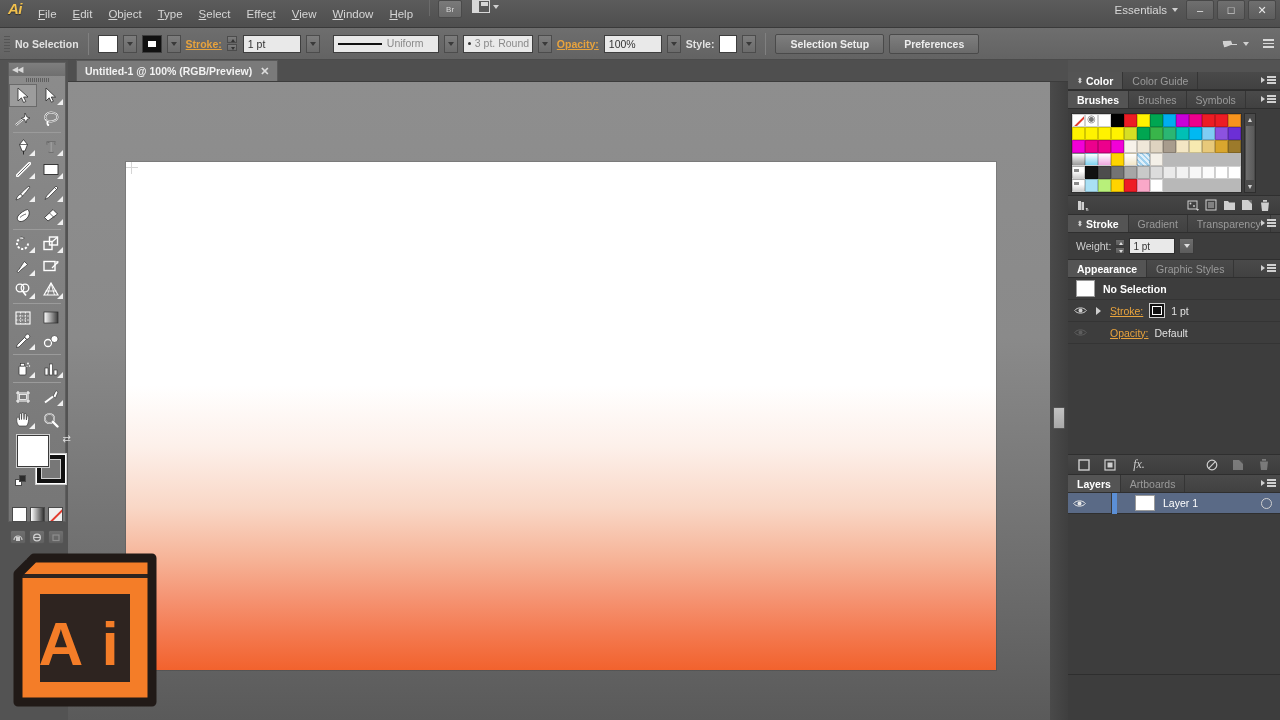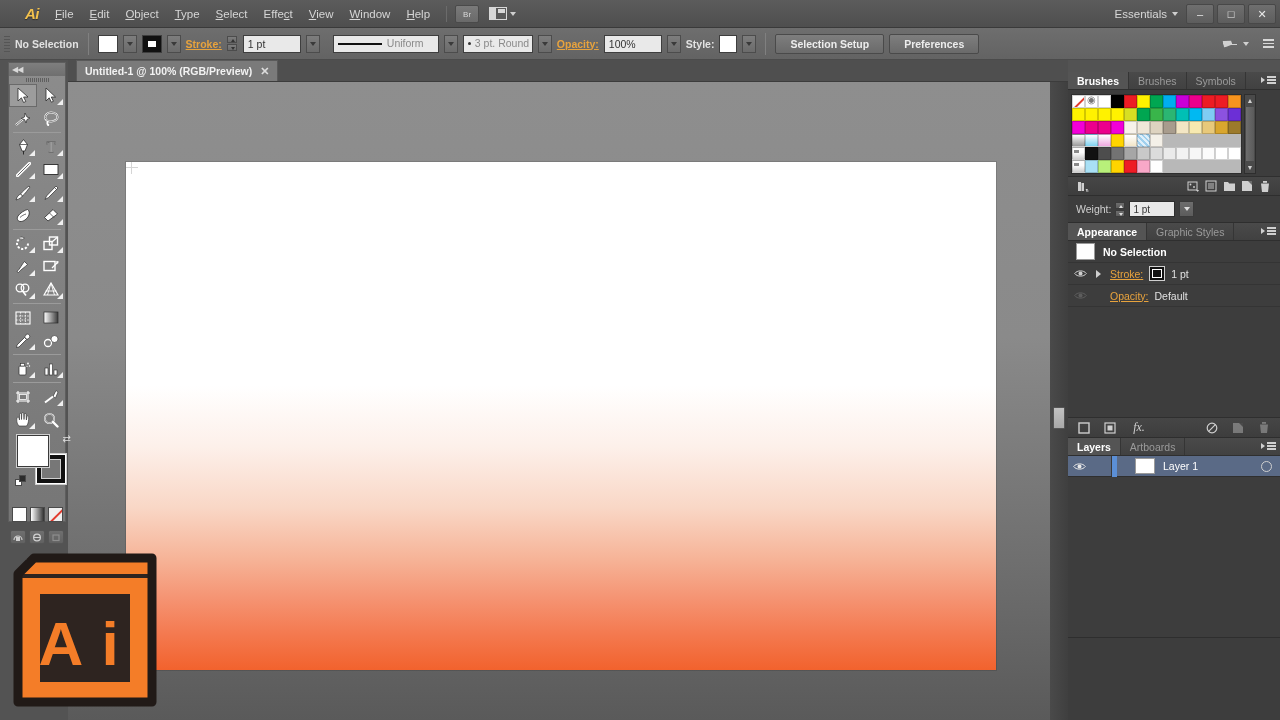"Ai" .menubar { align-items: center -> flex-start; padding-left: 17px -> none }
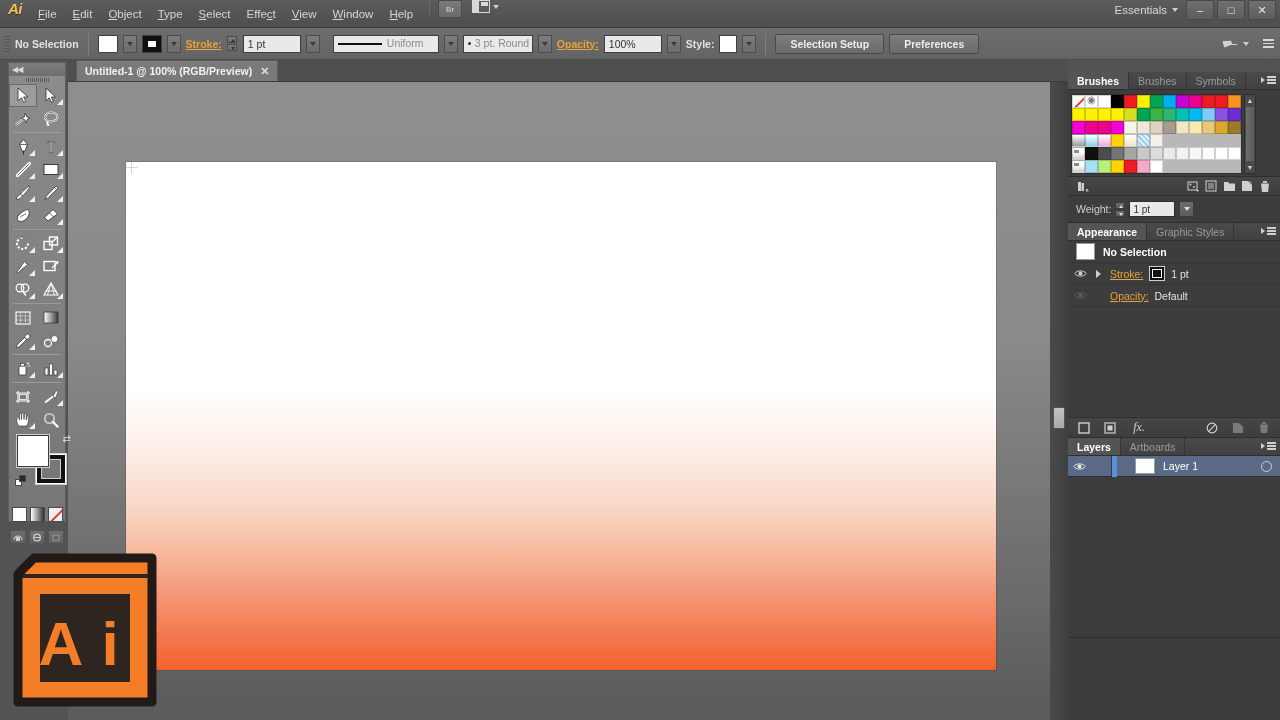"Color" div.panel { html: none -> <div> <div> <div> <span>⬍</span> <span>Color</span> </div> <div> <span>Color Guide</span> </div> <div> <span></span> <span> <i></i> <i></i> <i></i> </span> </div> </div> </div> }
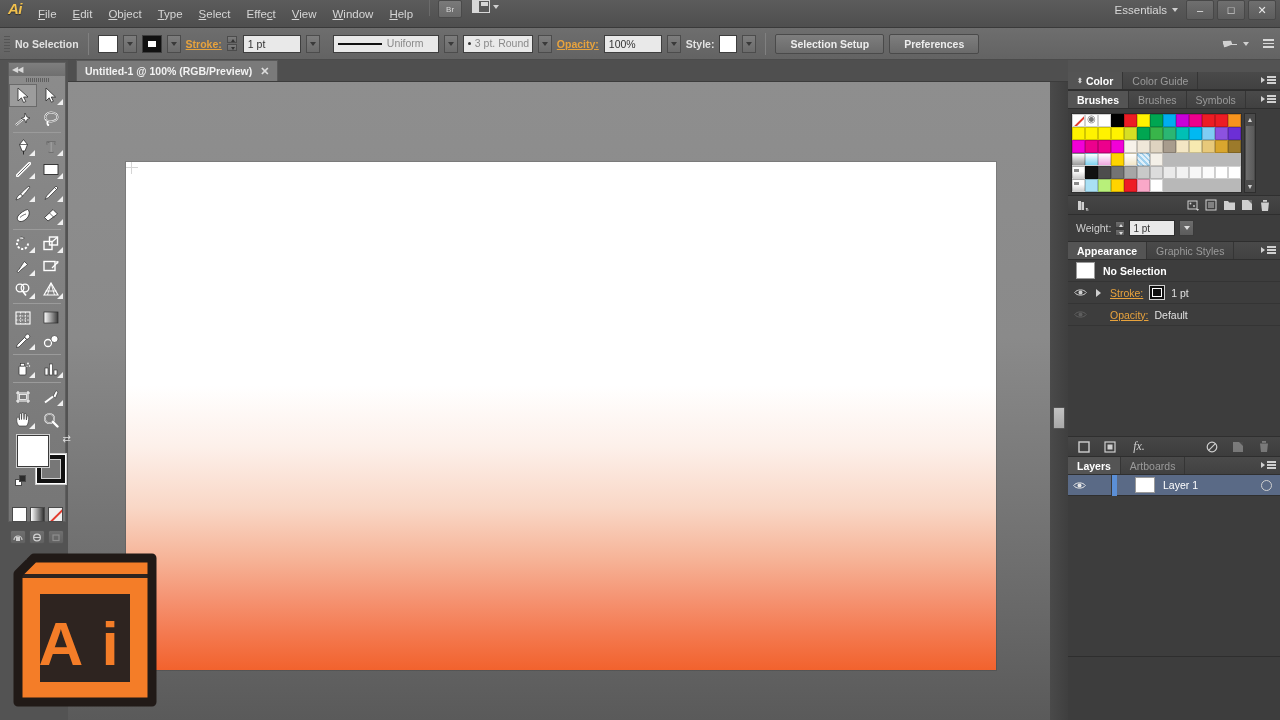"Stroke" div.ptabs { html: none -> <div> <div> <span>⬍</span> <span>Stroke</span> </div> <div> <span>Gradient</span> </div> <div> <span>Transparency</span> </div> <div> <span></span> <span> <i></i> <i></i> <i></i> </span> </div> </div> }
